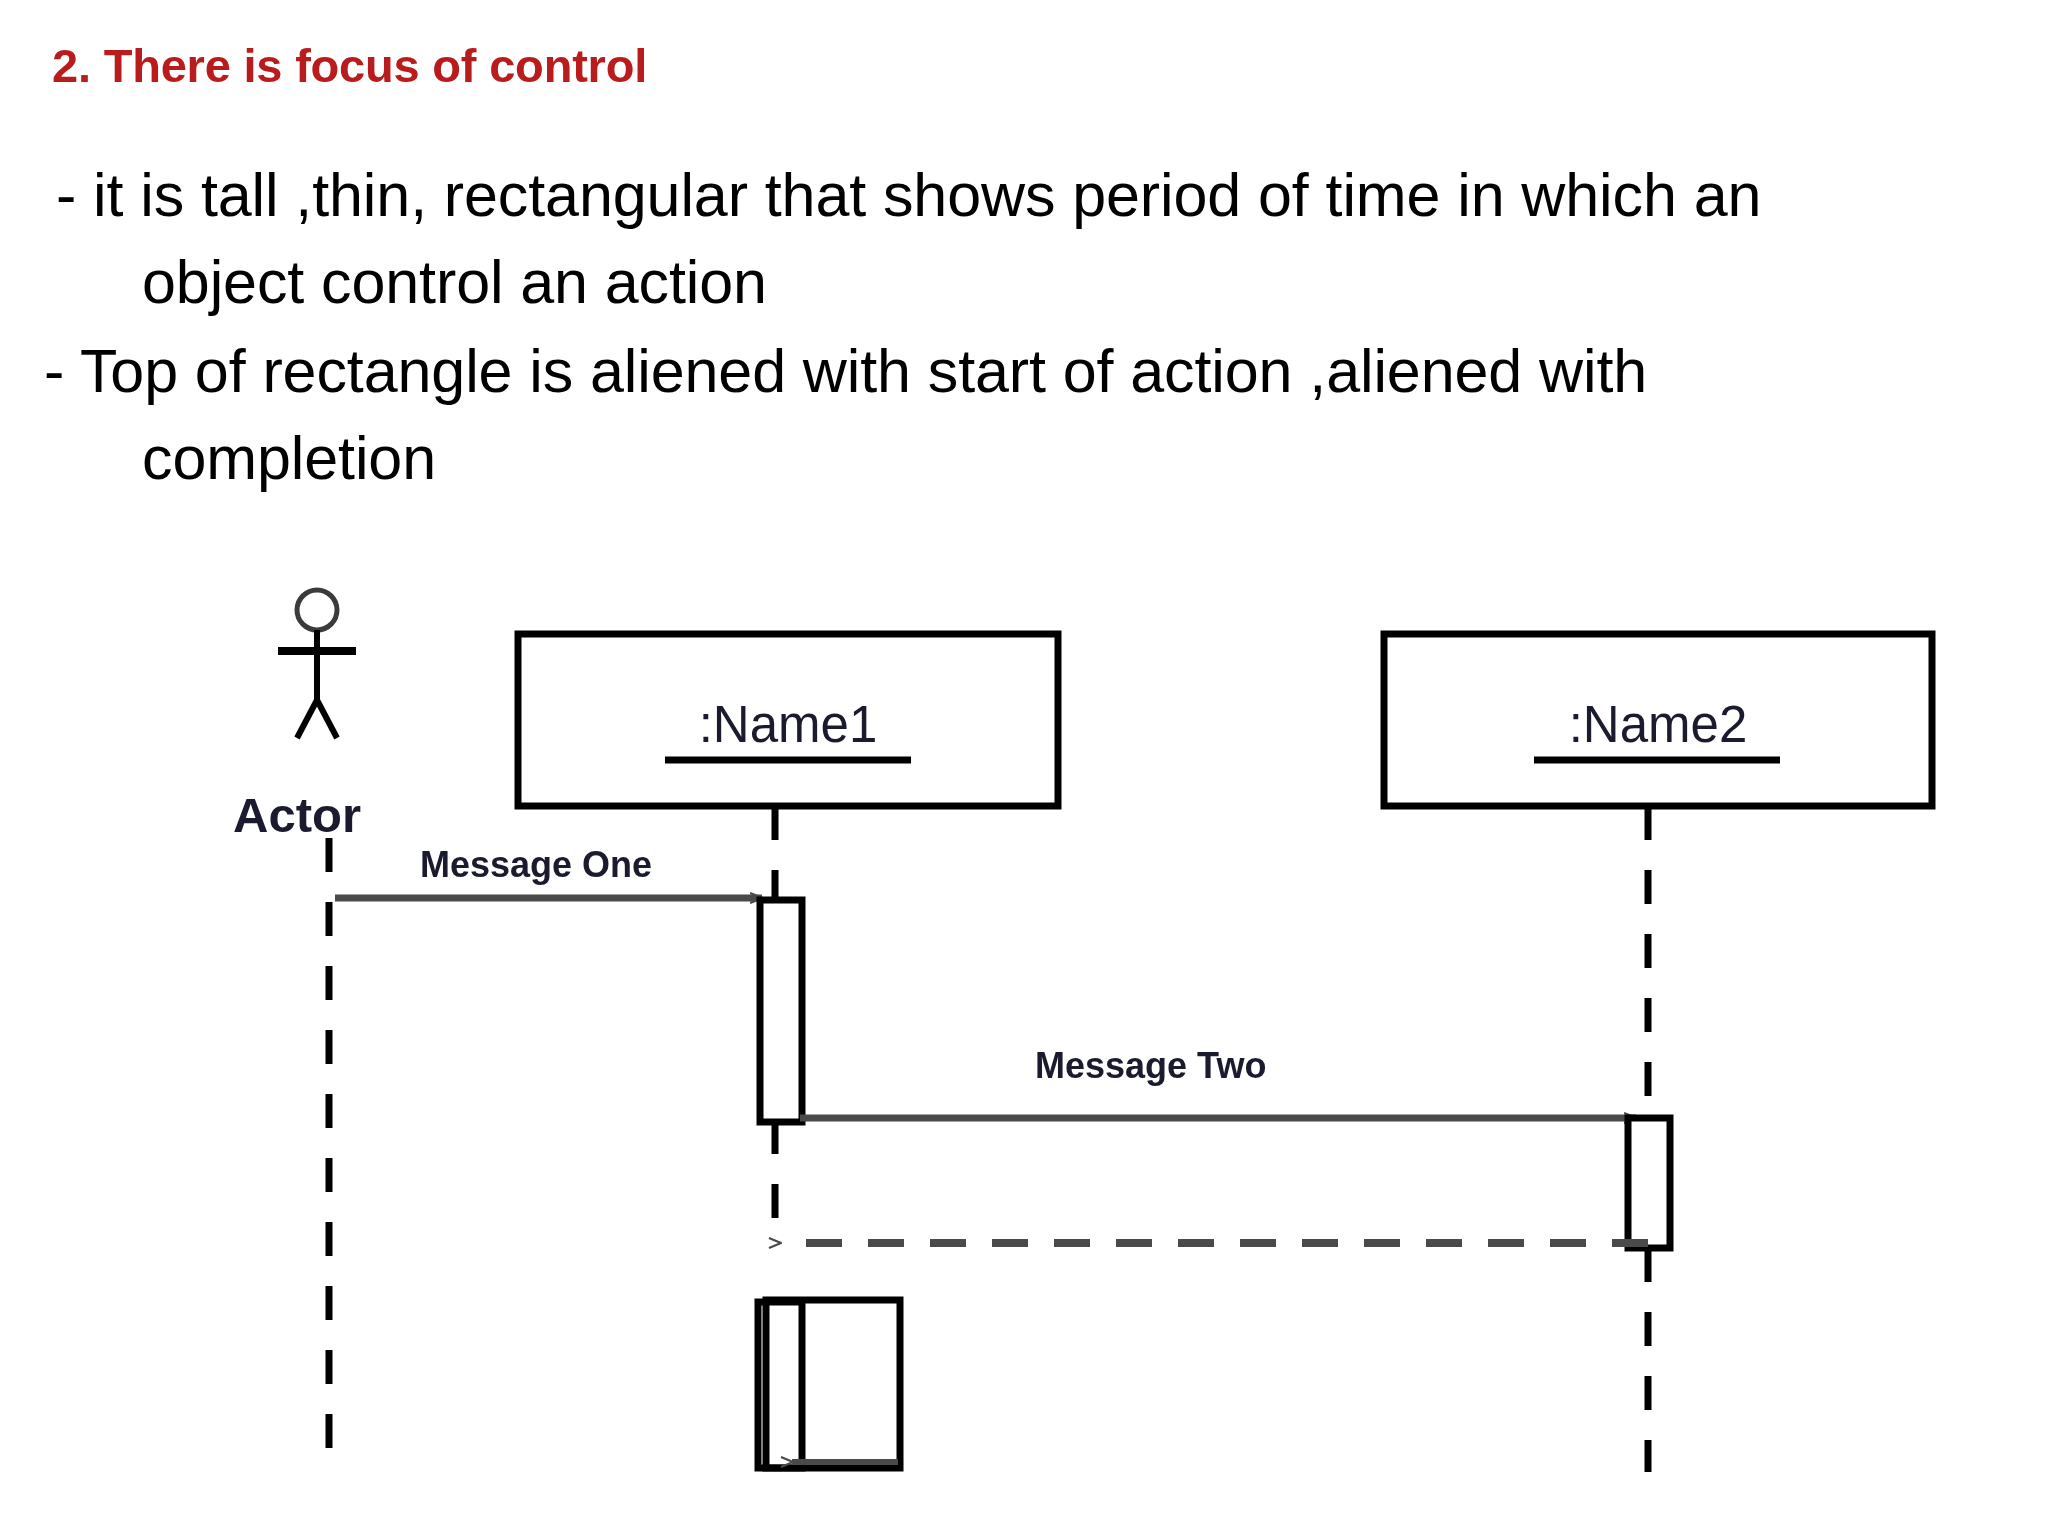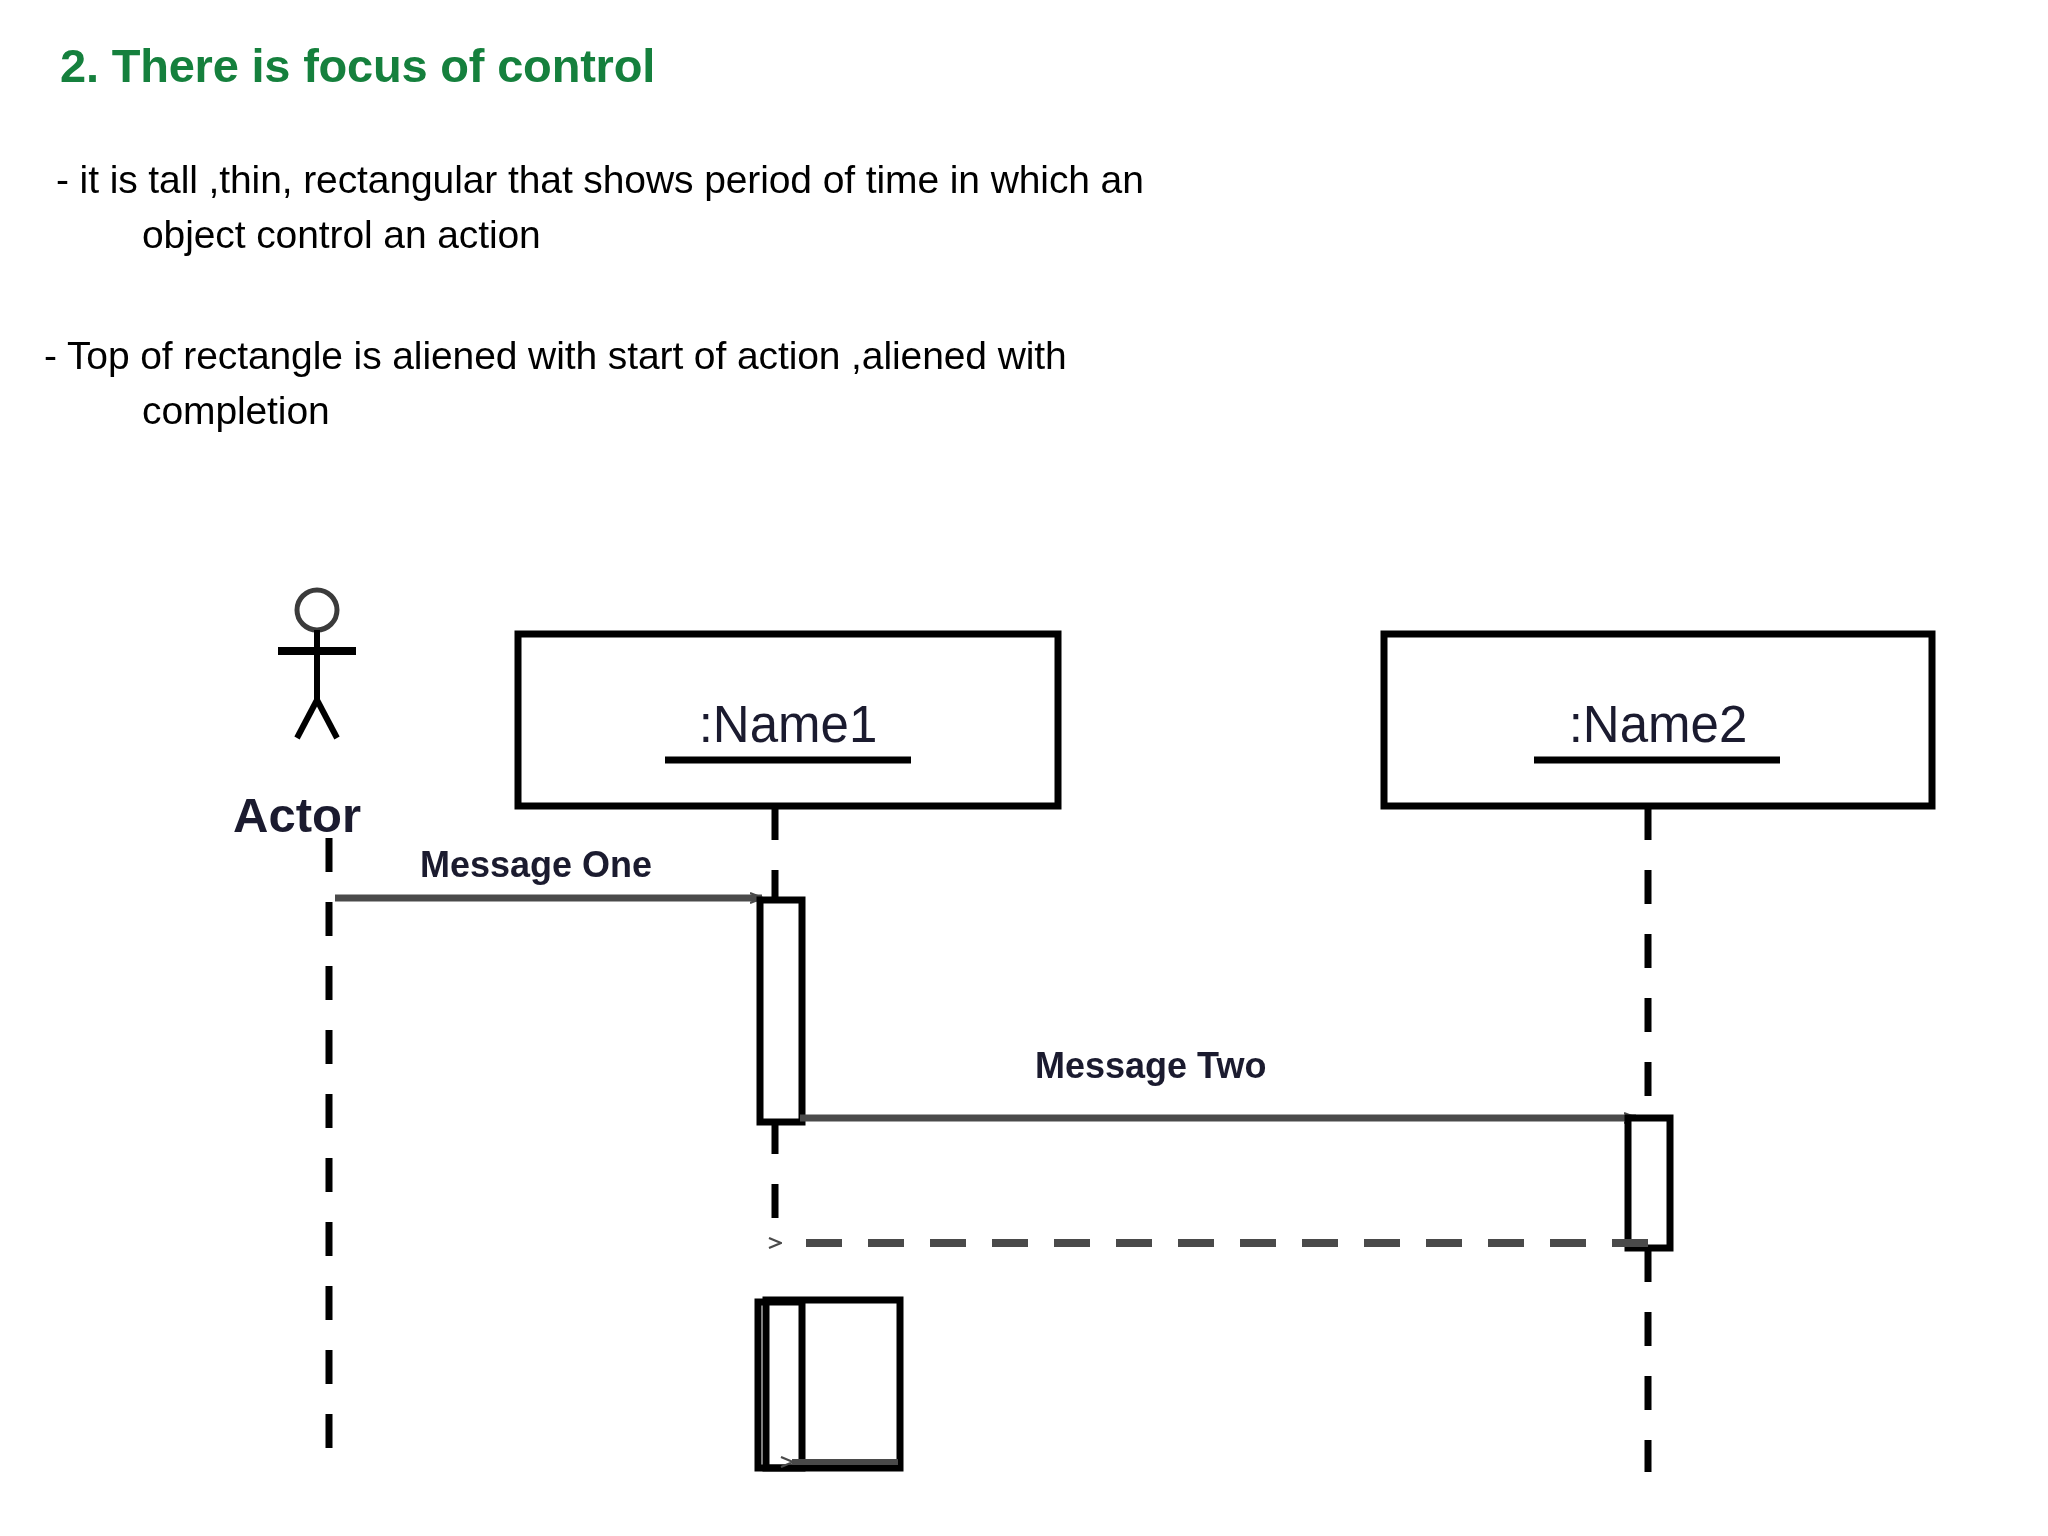"2. There is focus of" #slide-title { color: #15803d -> #b91c1c; margin-left: 8px -> none }
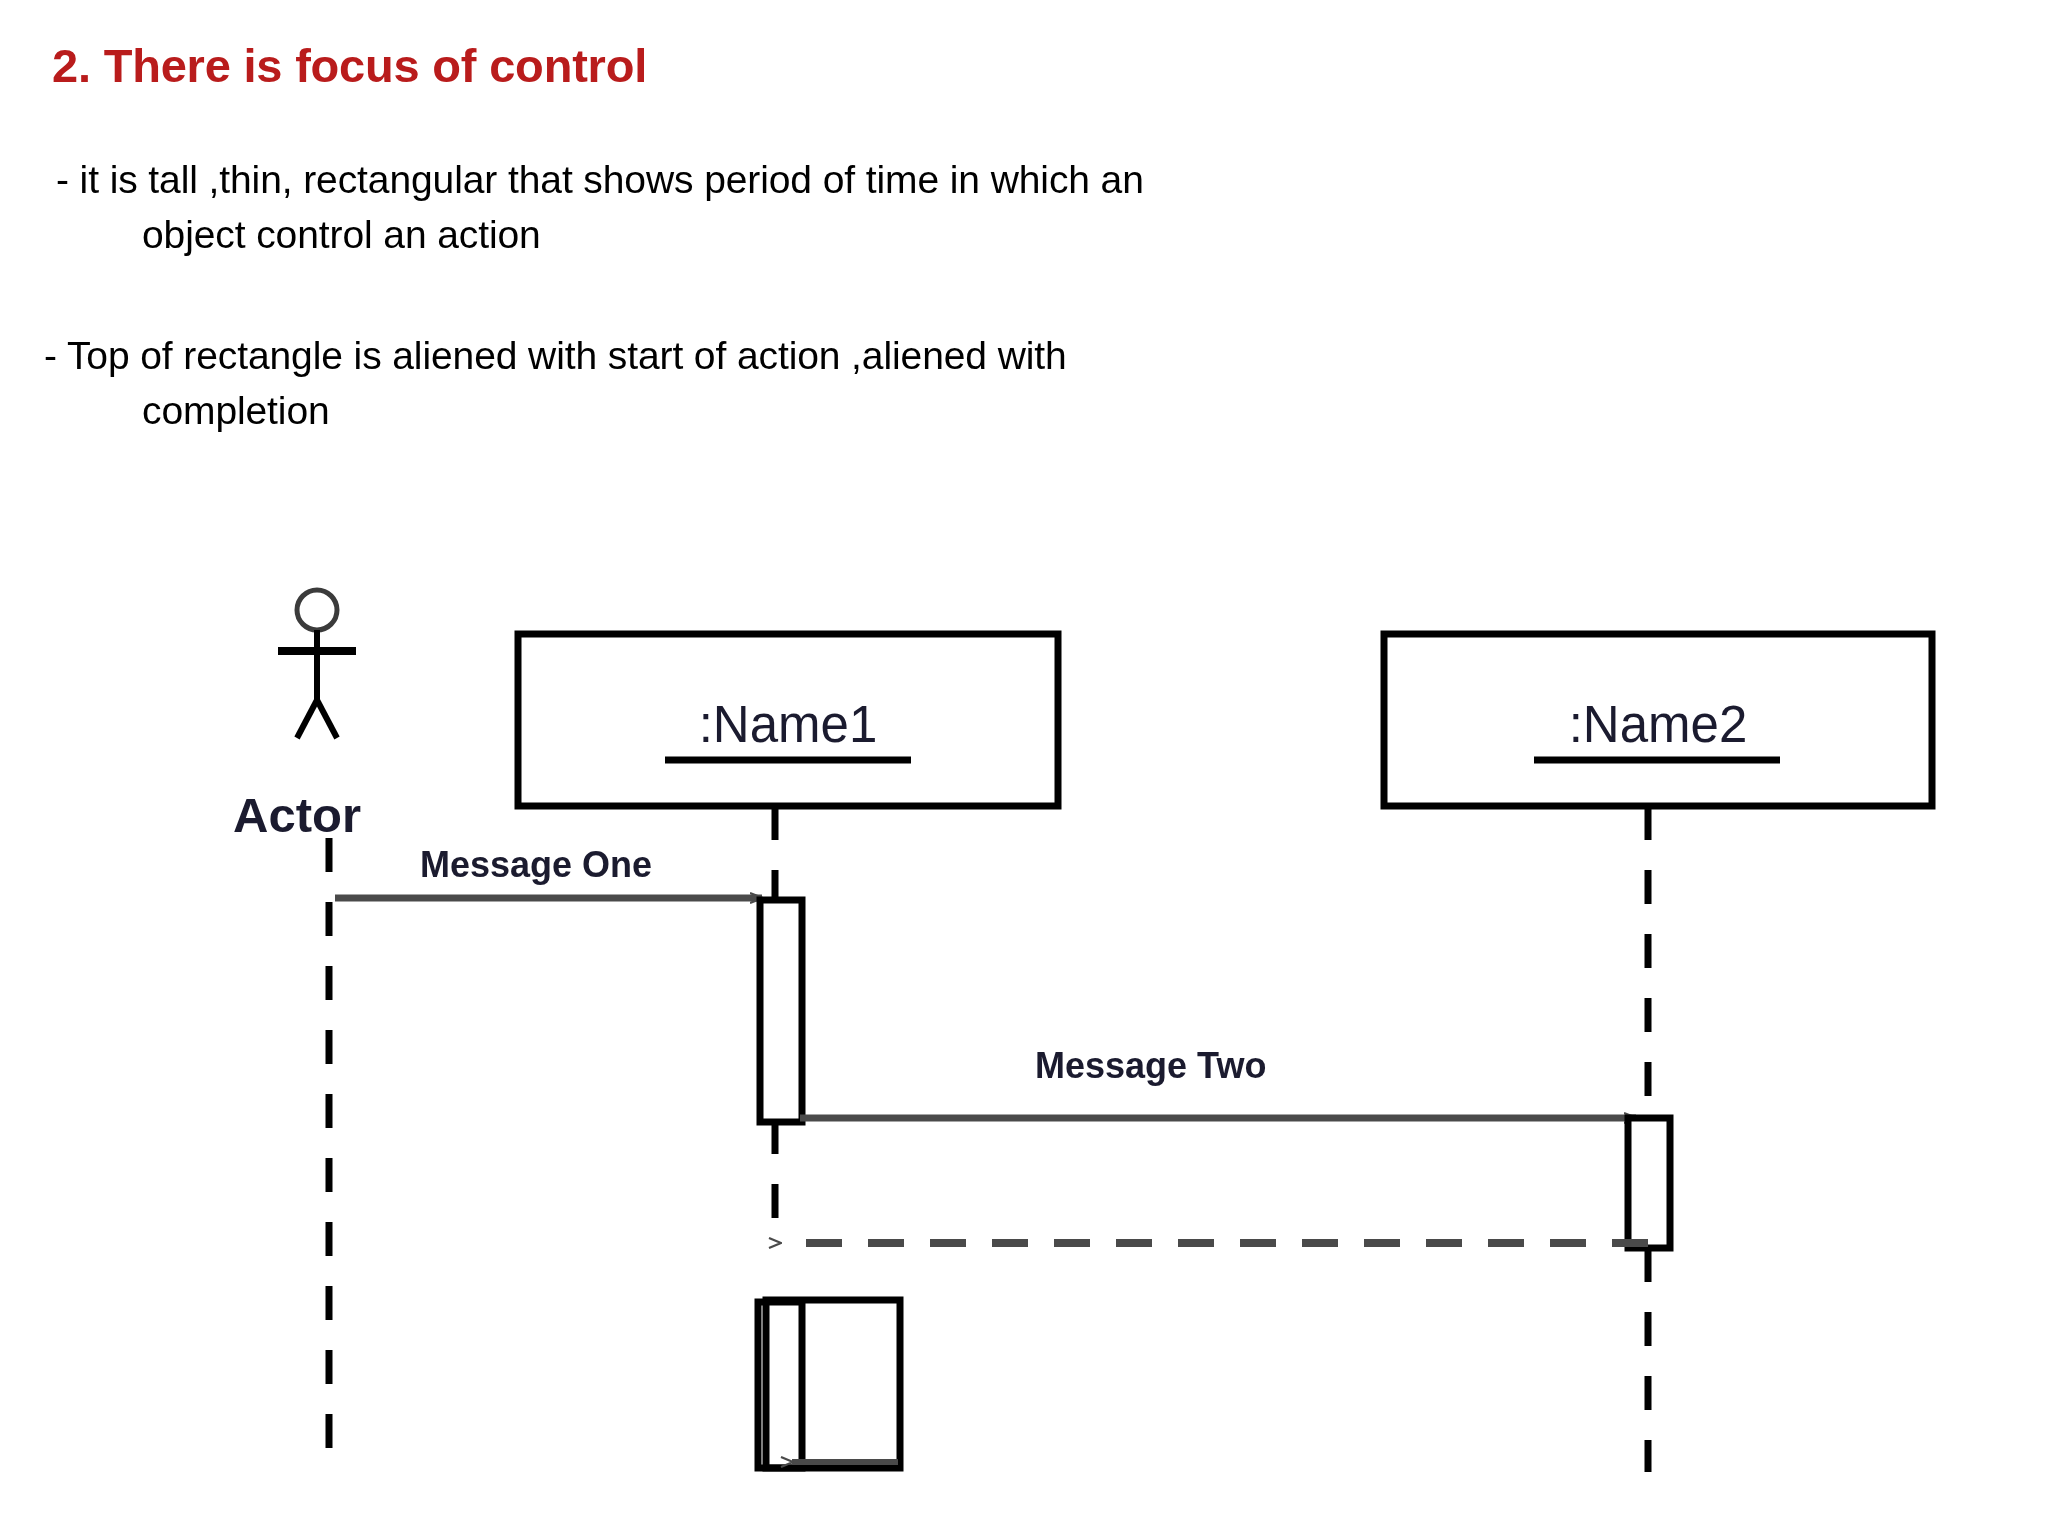"- it is tall ,thin," .bullet { font-size: 39px -> 61px }
